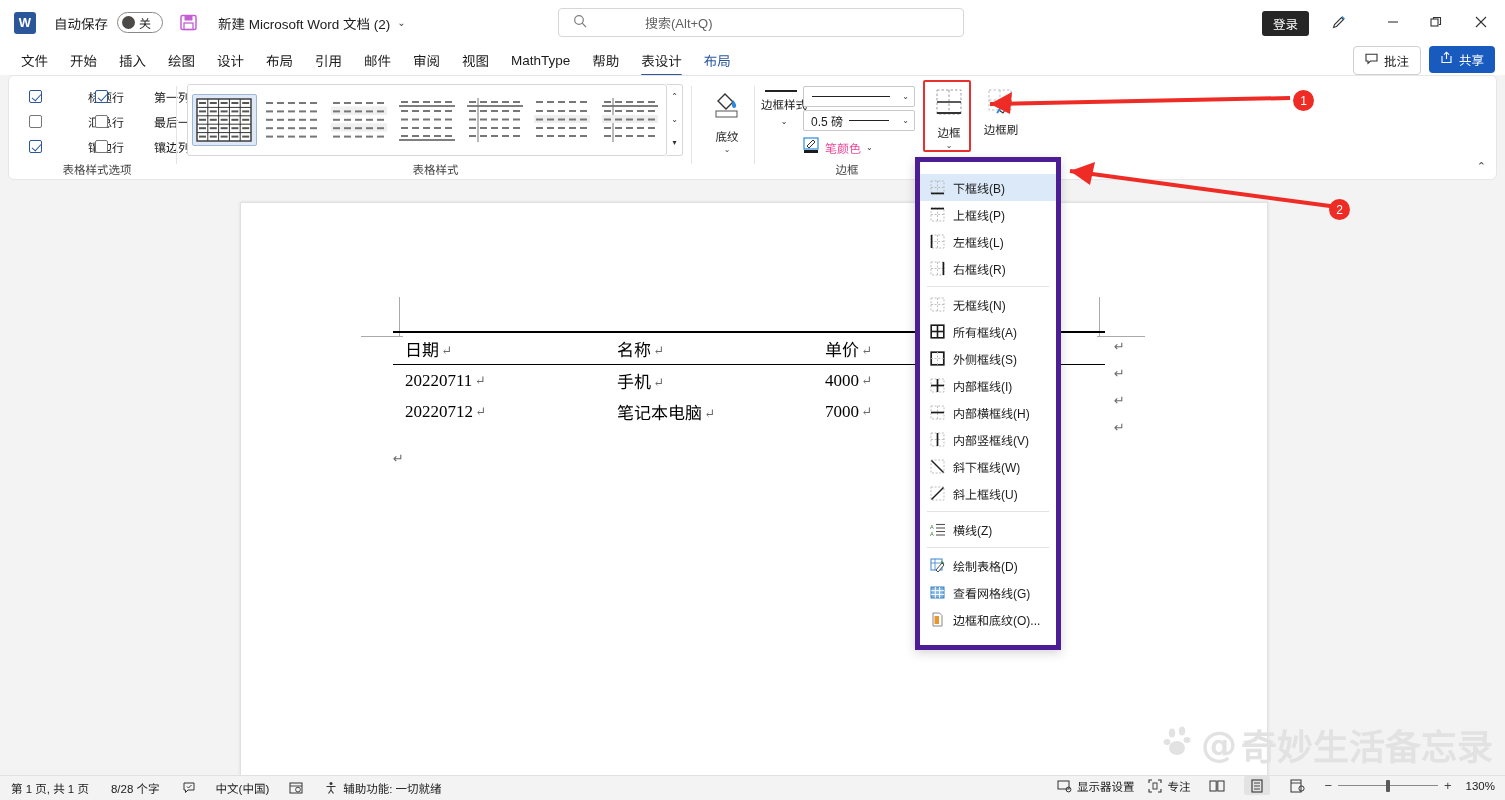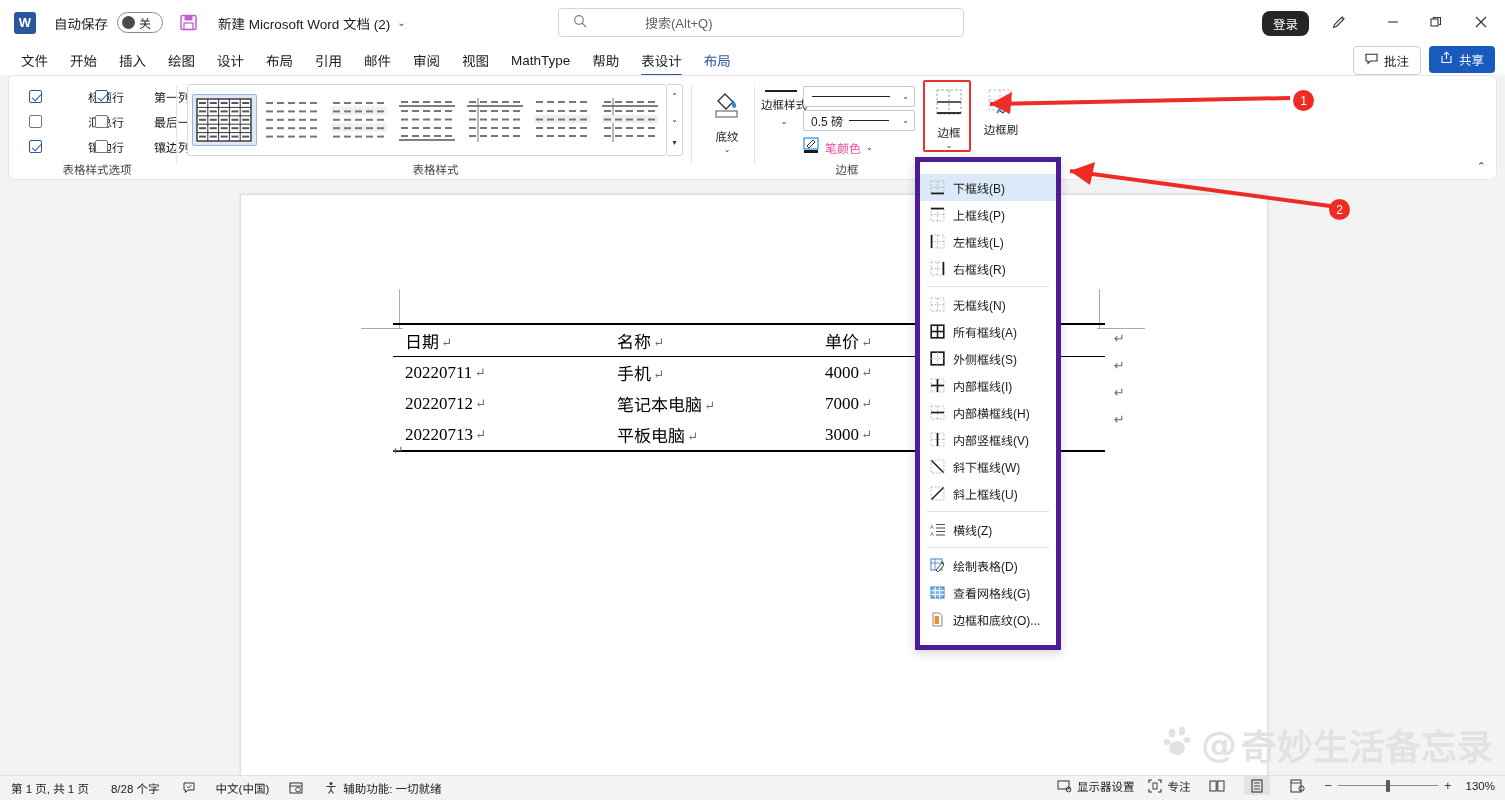"登录" .signin-btn { border-radius: 8px -> 3px }
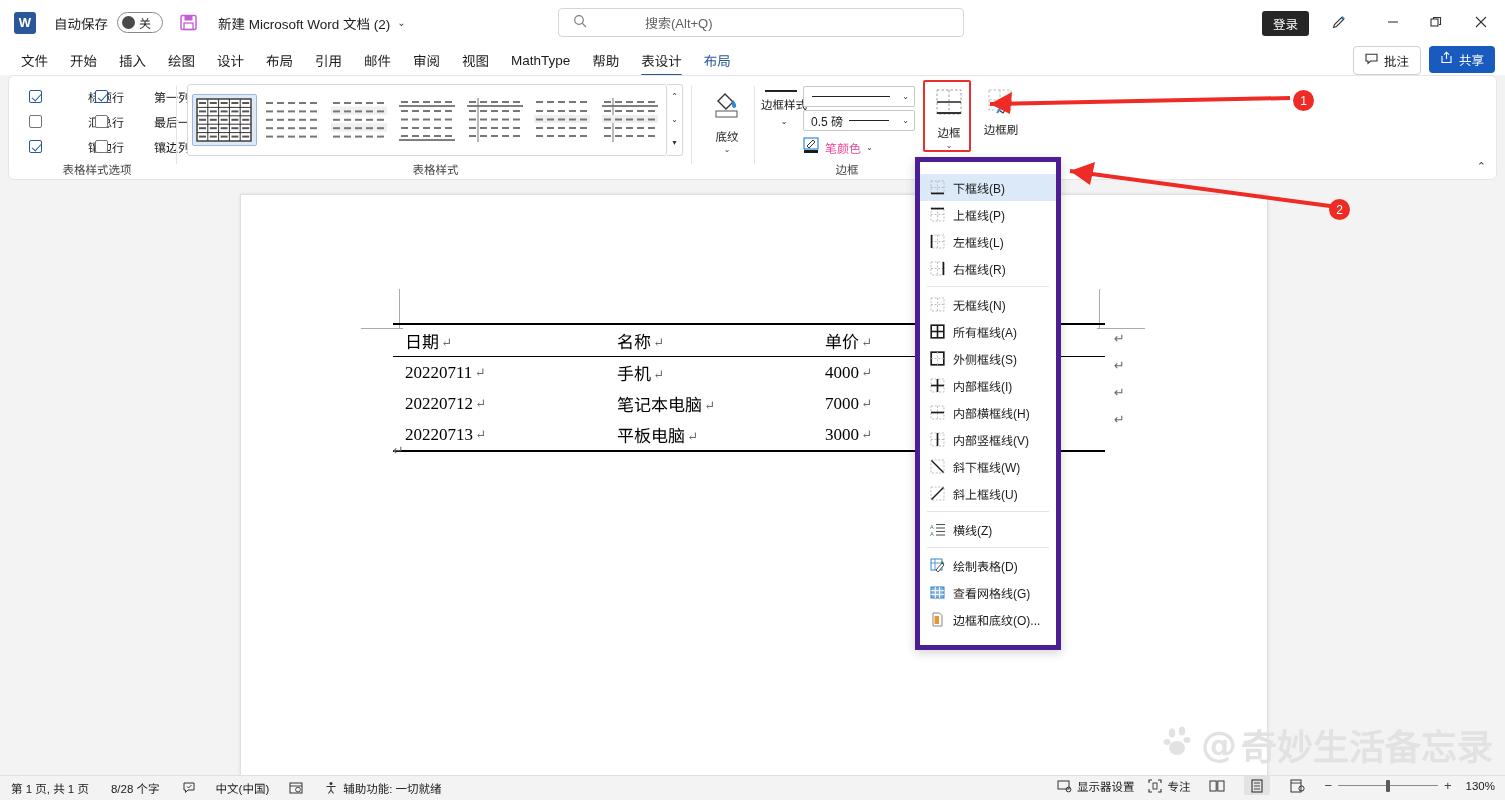"日期 ↵" .docarea { top: 184px -> 192px }
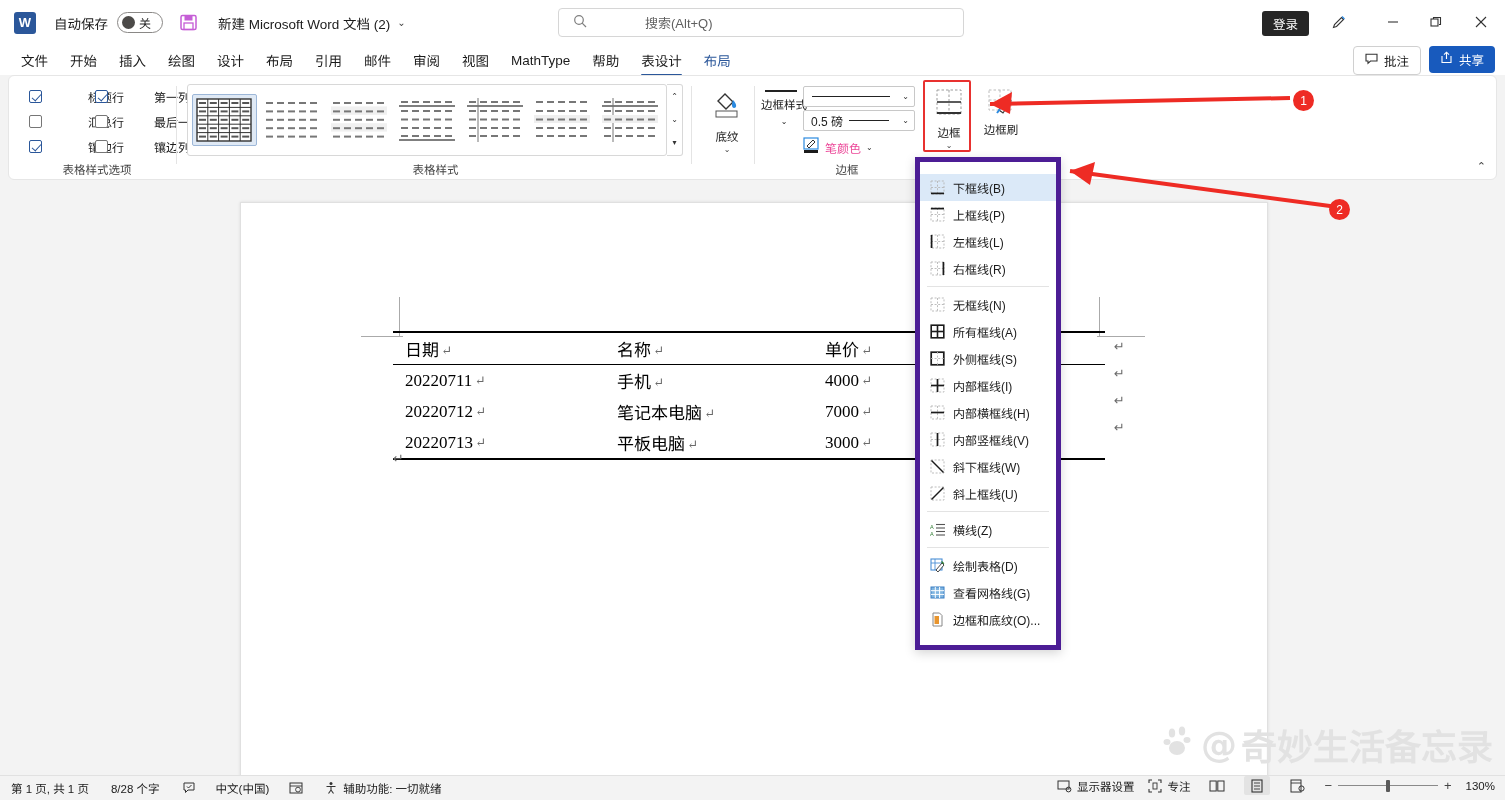"20220713 ↵" tr.last { html: <tr> <td><span>20220713</span><span>↵</span></td> <td><span>平板电脑</span><span>↵</span></td> <td><span>3000</span><span>↵</span></td> </tr> -> none }
